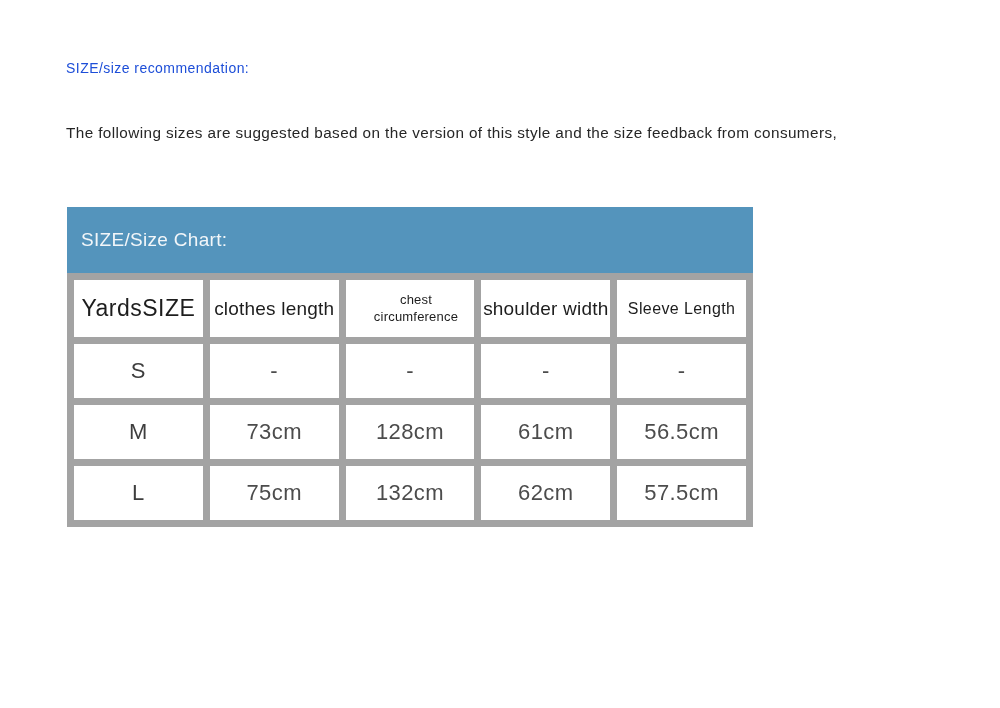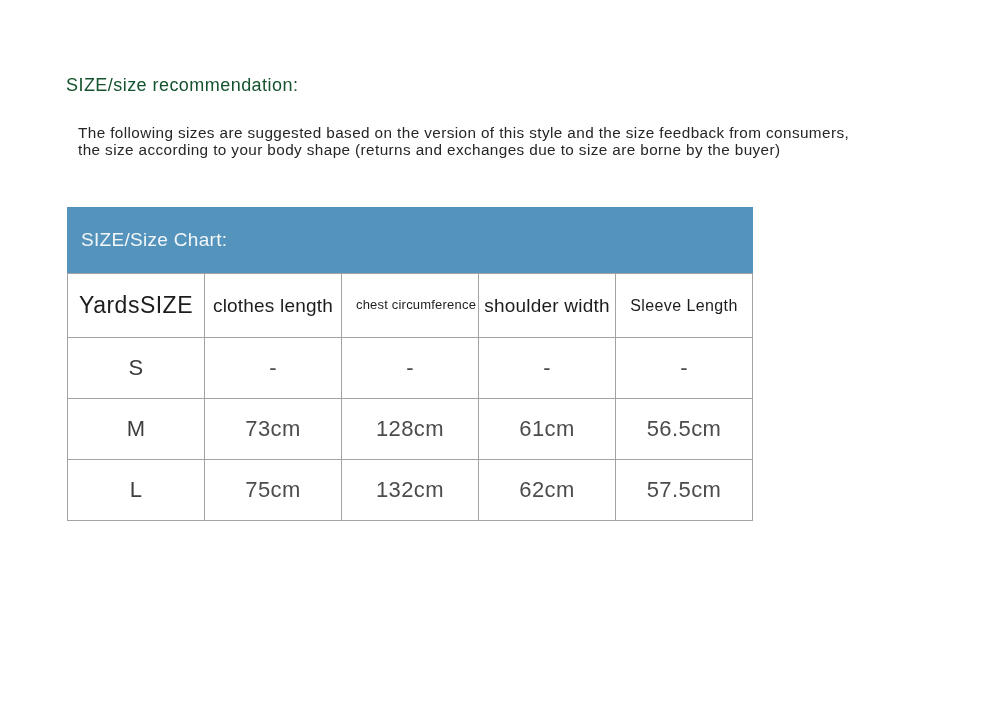"SIZE/size recommendation:" .page-title { color: #14532d -> #1d4ed8; font-size: 18px -> 14px; top: 75px -> 60px }
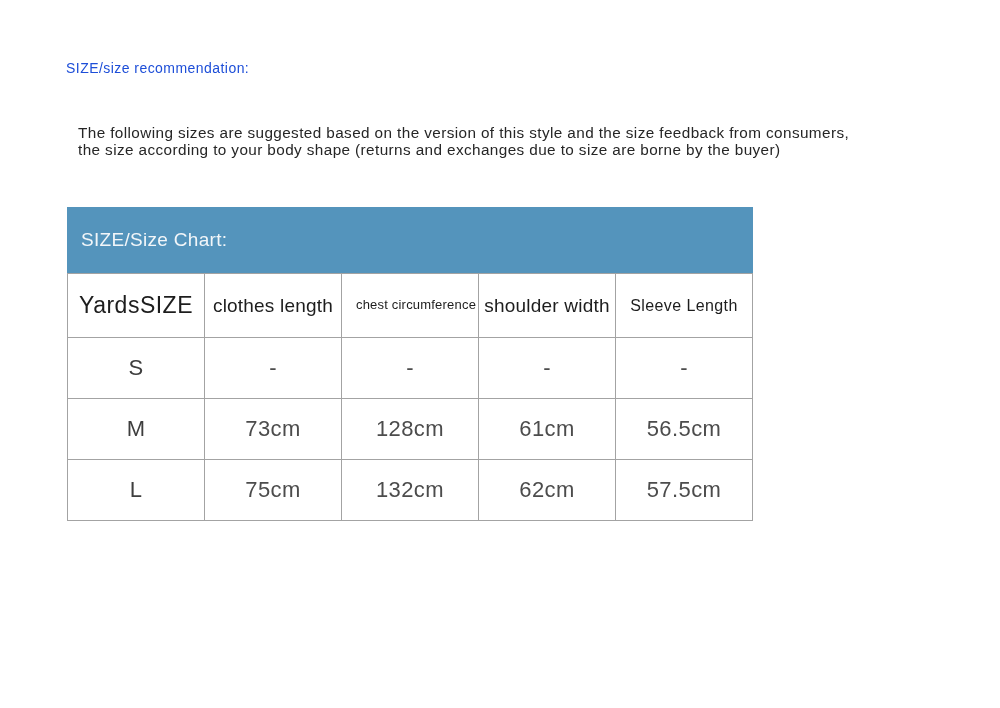"The following sizes are suggested" .size-description { left: 78px -> 66px }
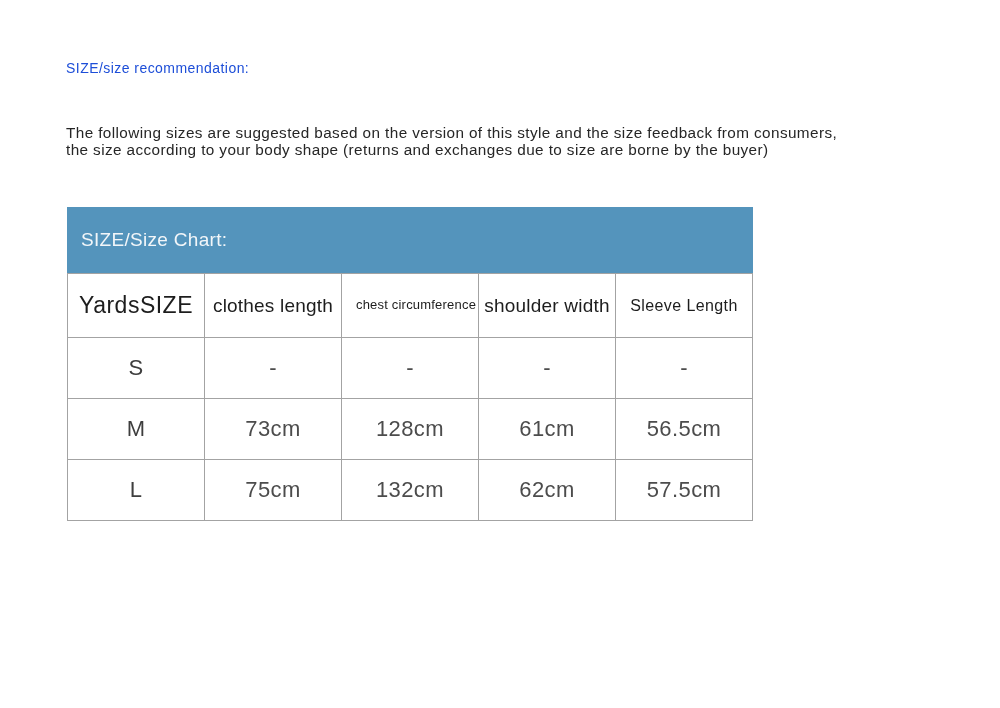"the size according to your" div.line { html: <div>the size according to your body shape (returns and exchanges due to size are borne by the buyer)</div> -> none }
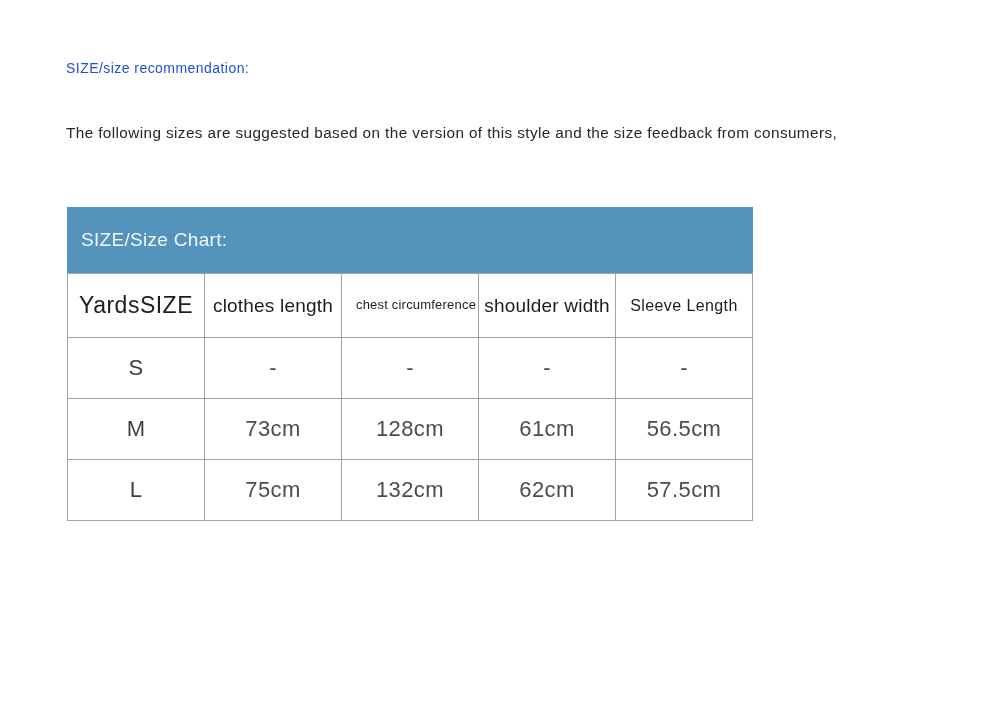"YardsSIZE" table.size-table th, table.size-table td { border: 1px solid #a3a3a3 -> 7px solid #a3a3a3 }
